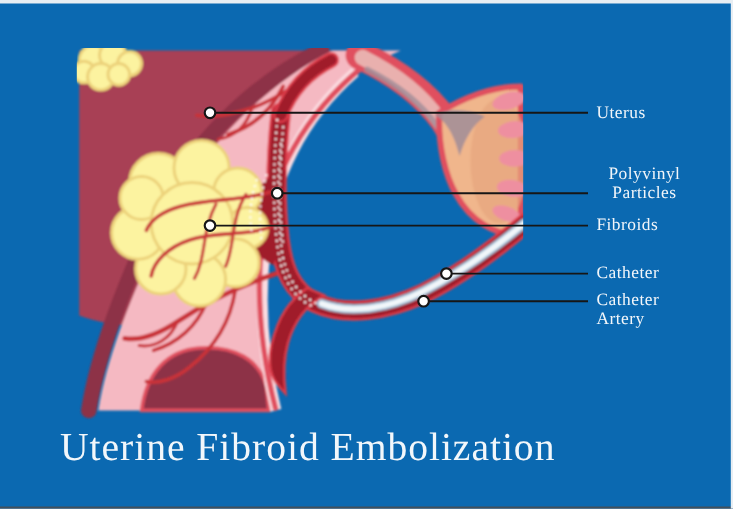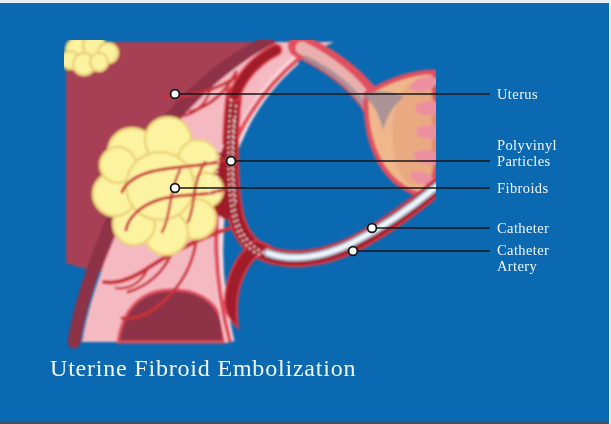"Polyvinyl Particles" .lbl-polyvinyl { text-align: none -> center }
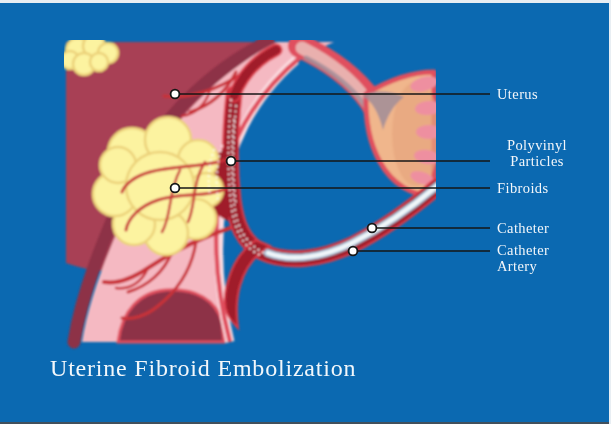"Uterine Fibroid Embolization" .diagram-title { font-size: 24px -> 33px }
